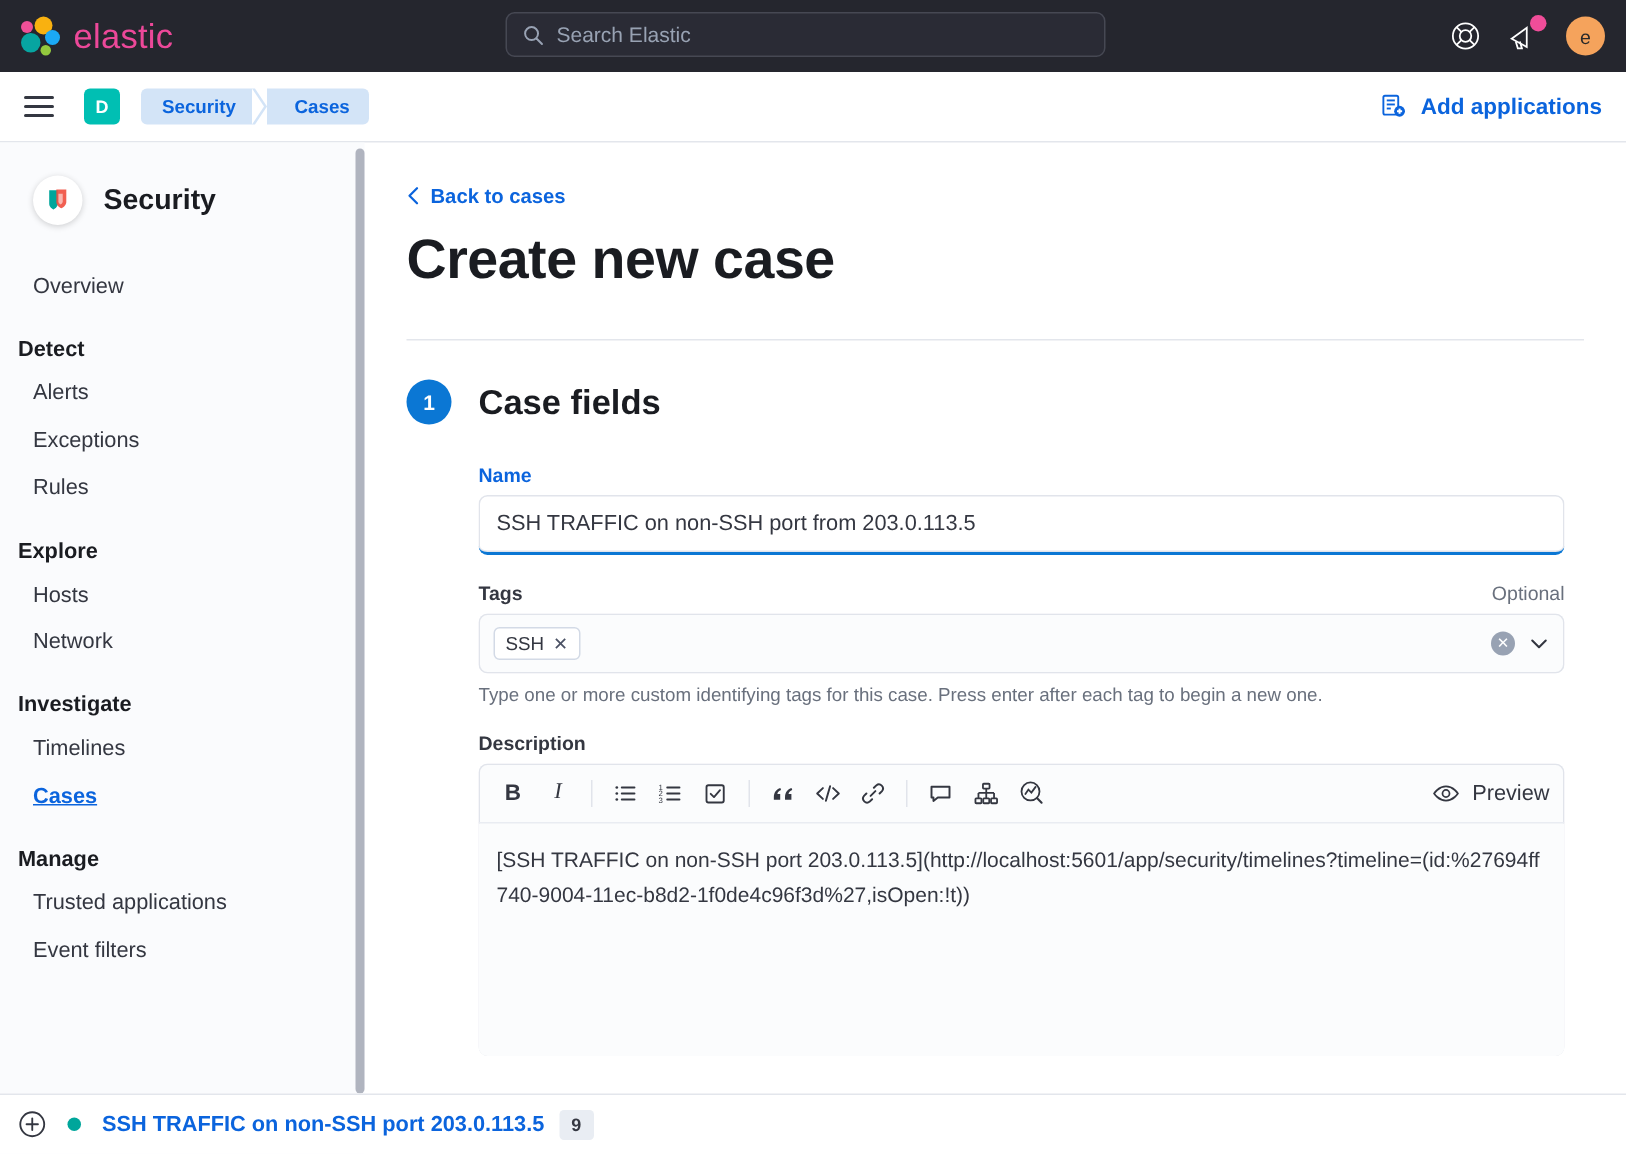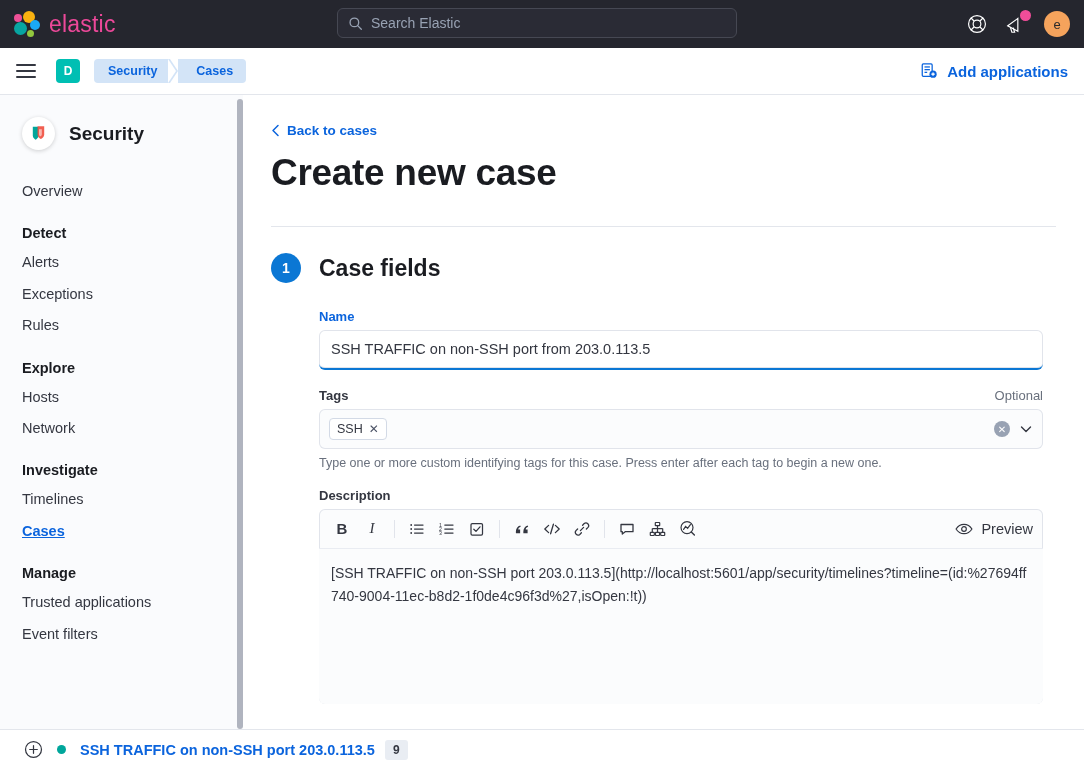"Detect" .nav-group-title { padding: 0 22px -> 0 12px }
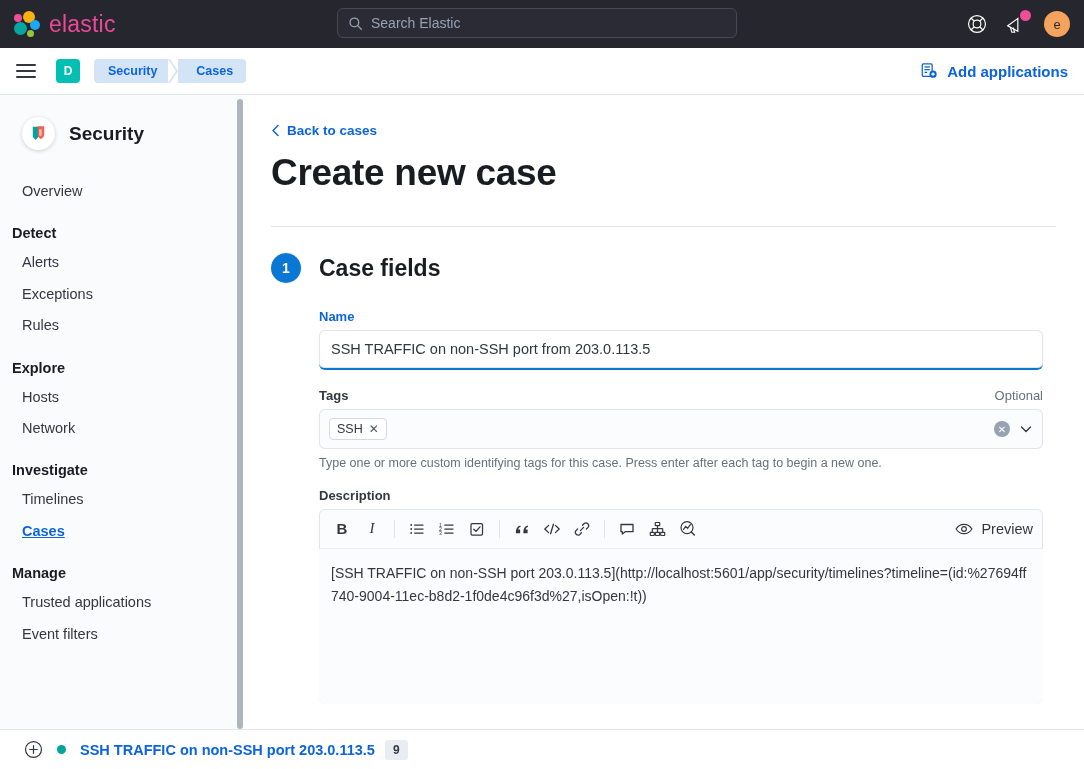"SSH TRAFFIC on non-SSH port 203.0.113.5" .timelinebar { padding-left: 24px -> 12px }
